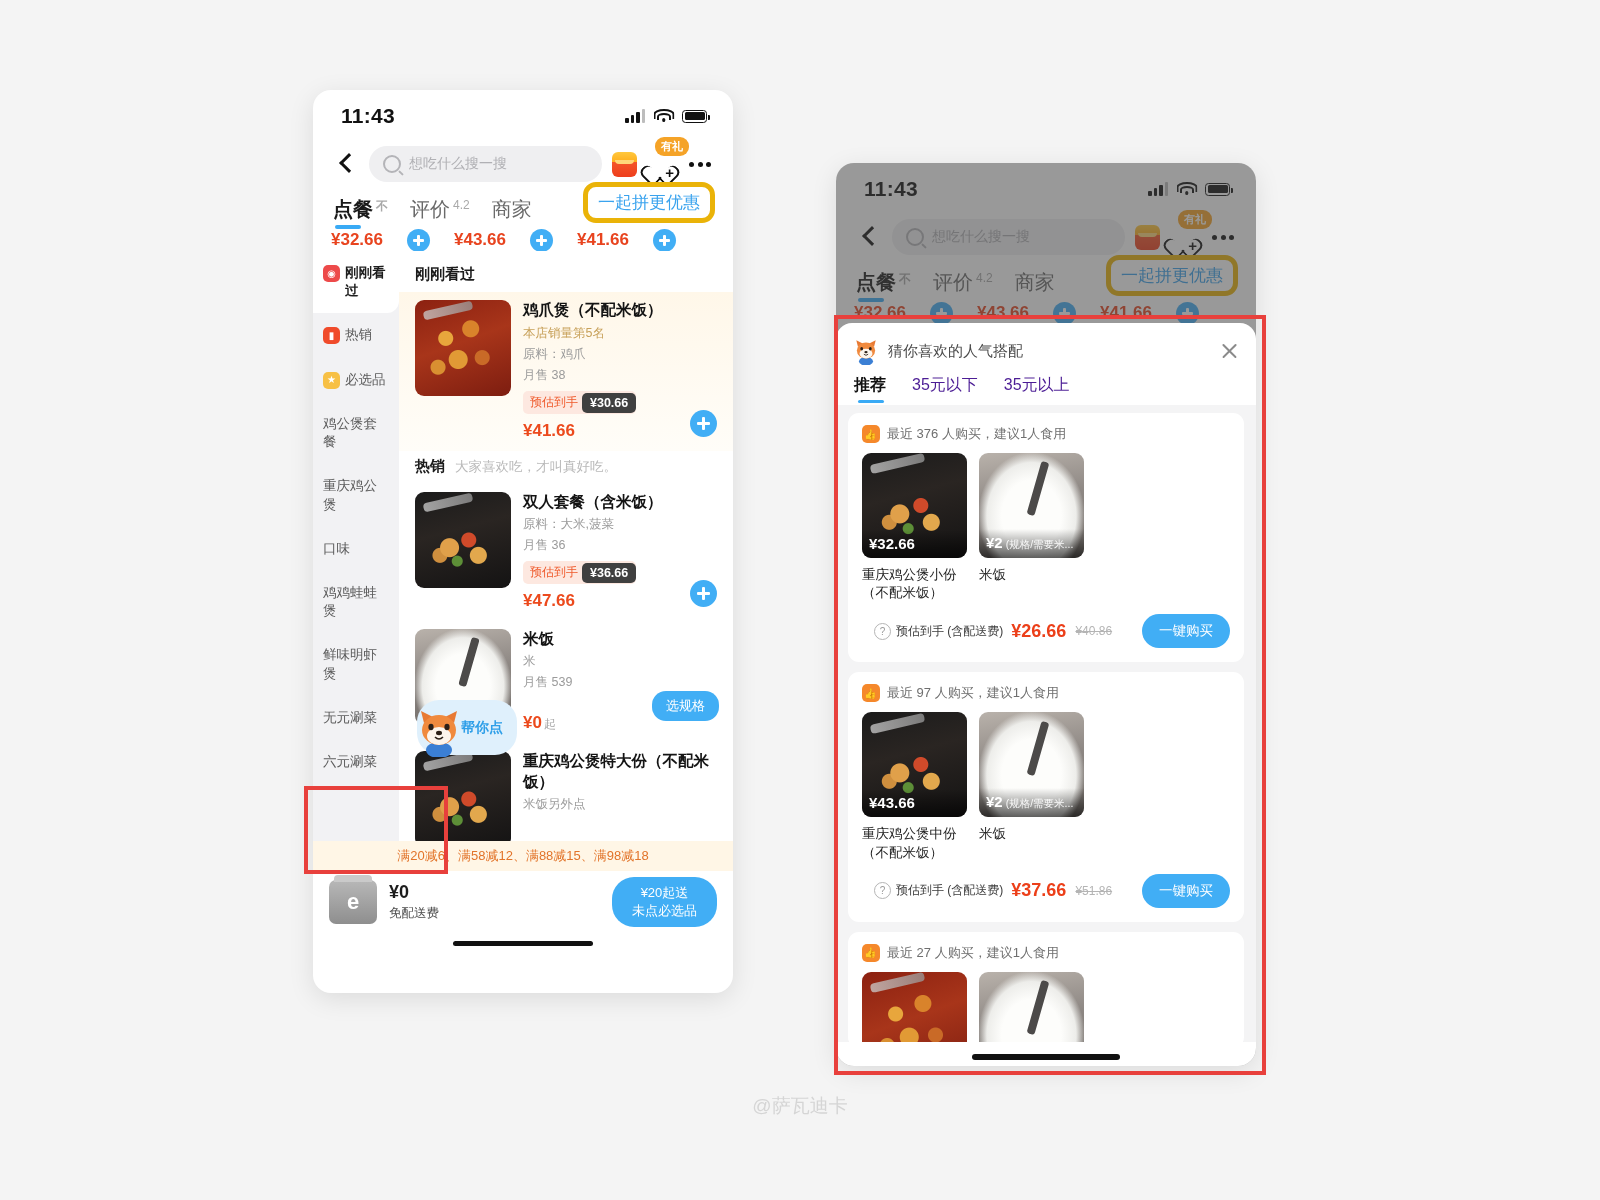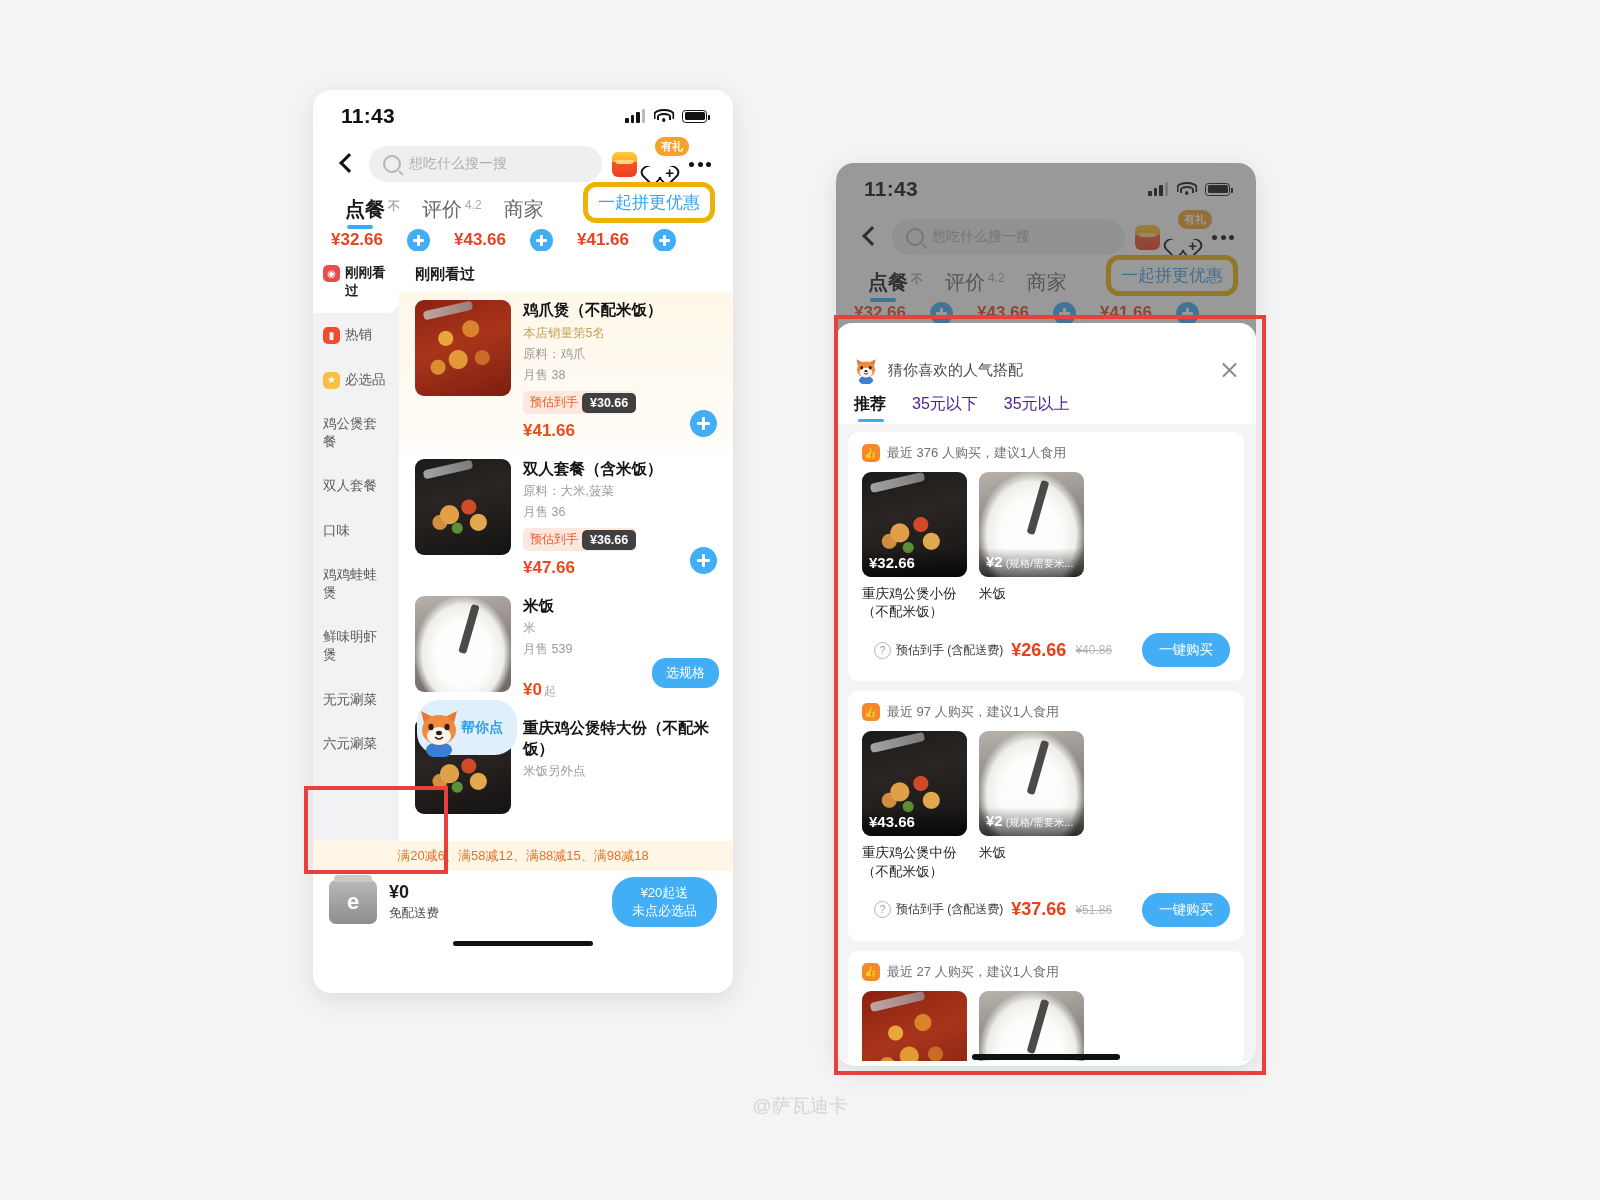"点餐" .tabsrow { padding: 4px 20px 0 32px -> 4px 20px 0 20px }
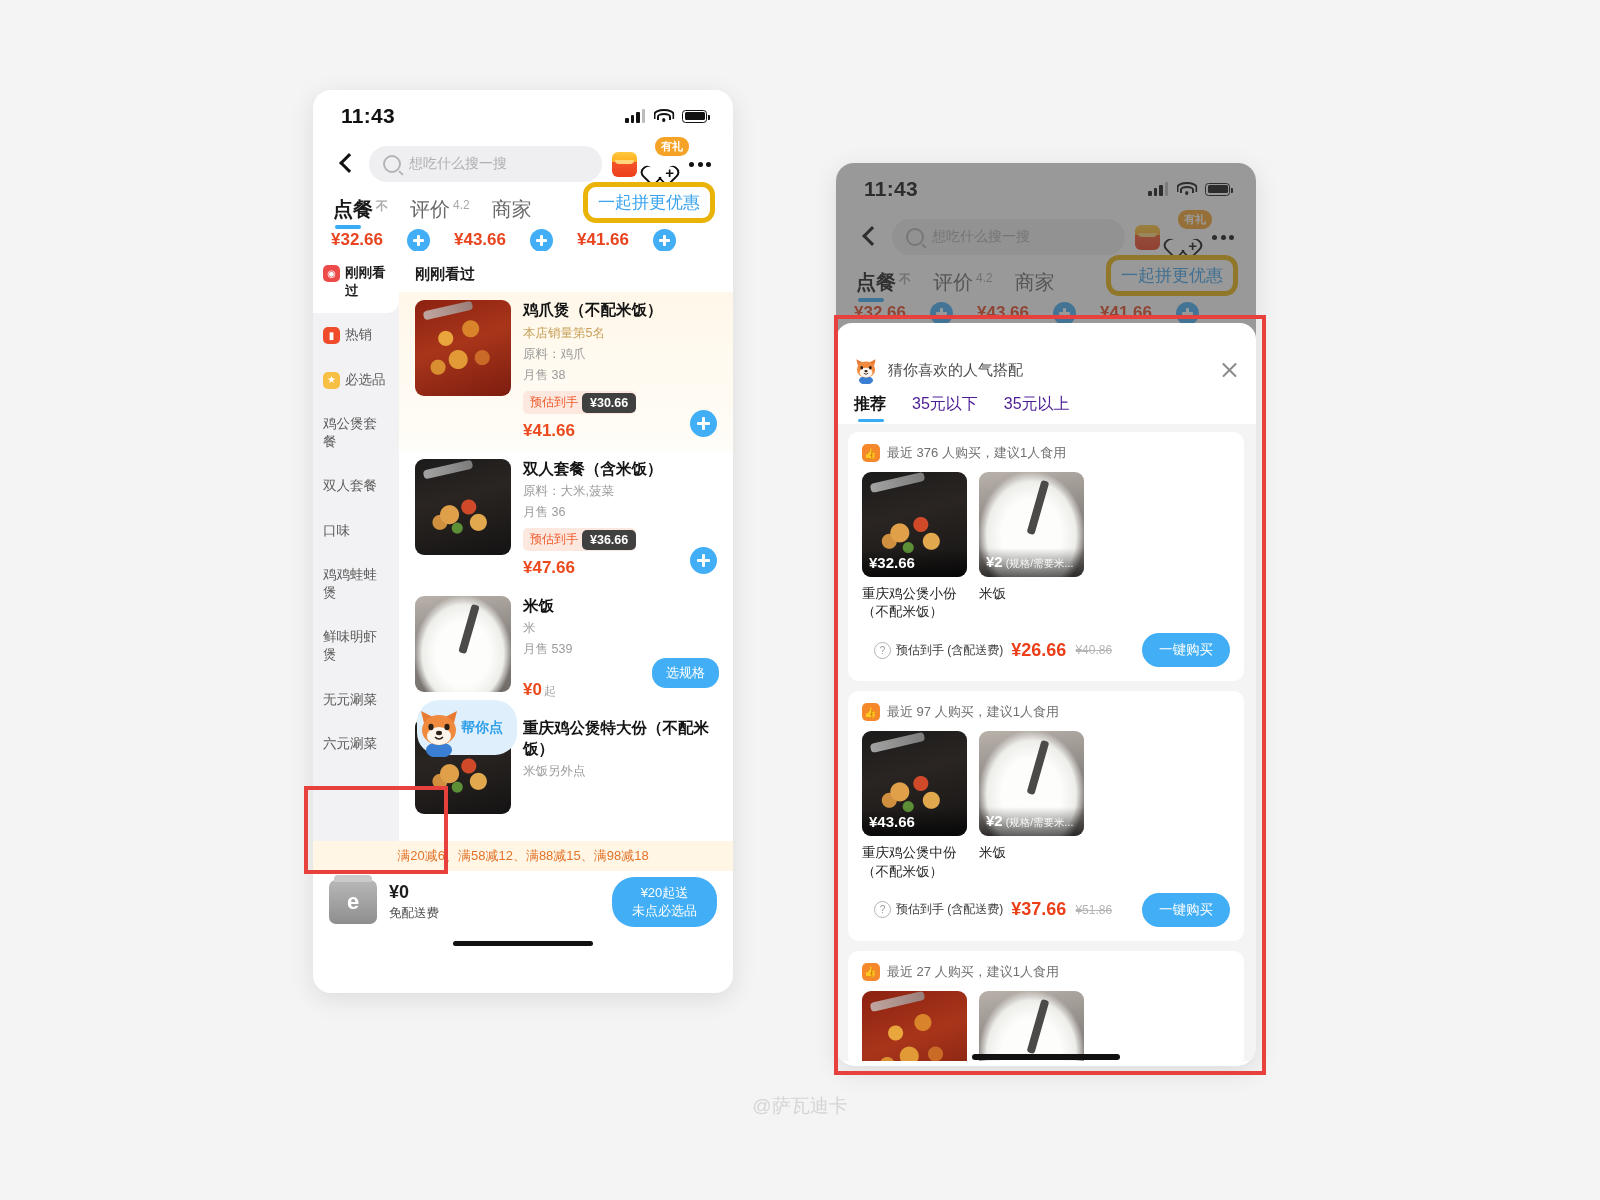"猜你喜欢的人气搭配" .sheet-head { margin-top: 19px -> none }
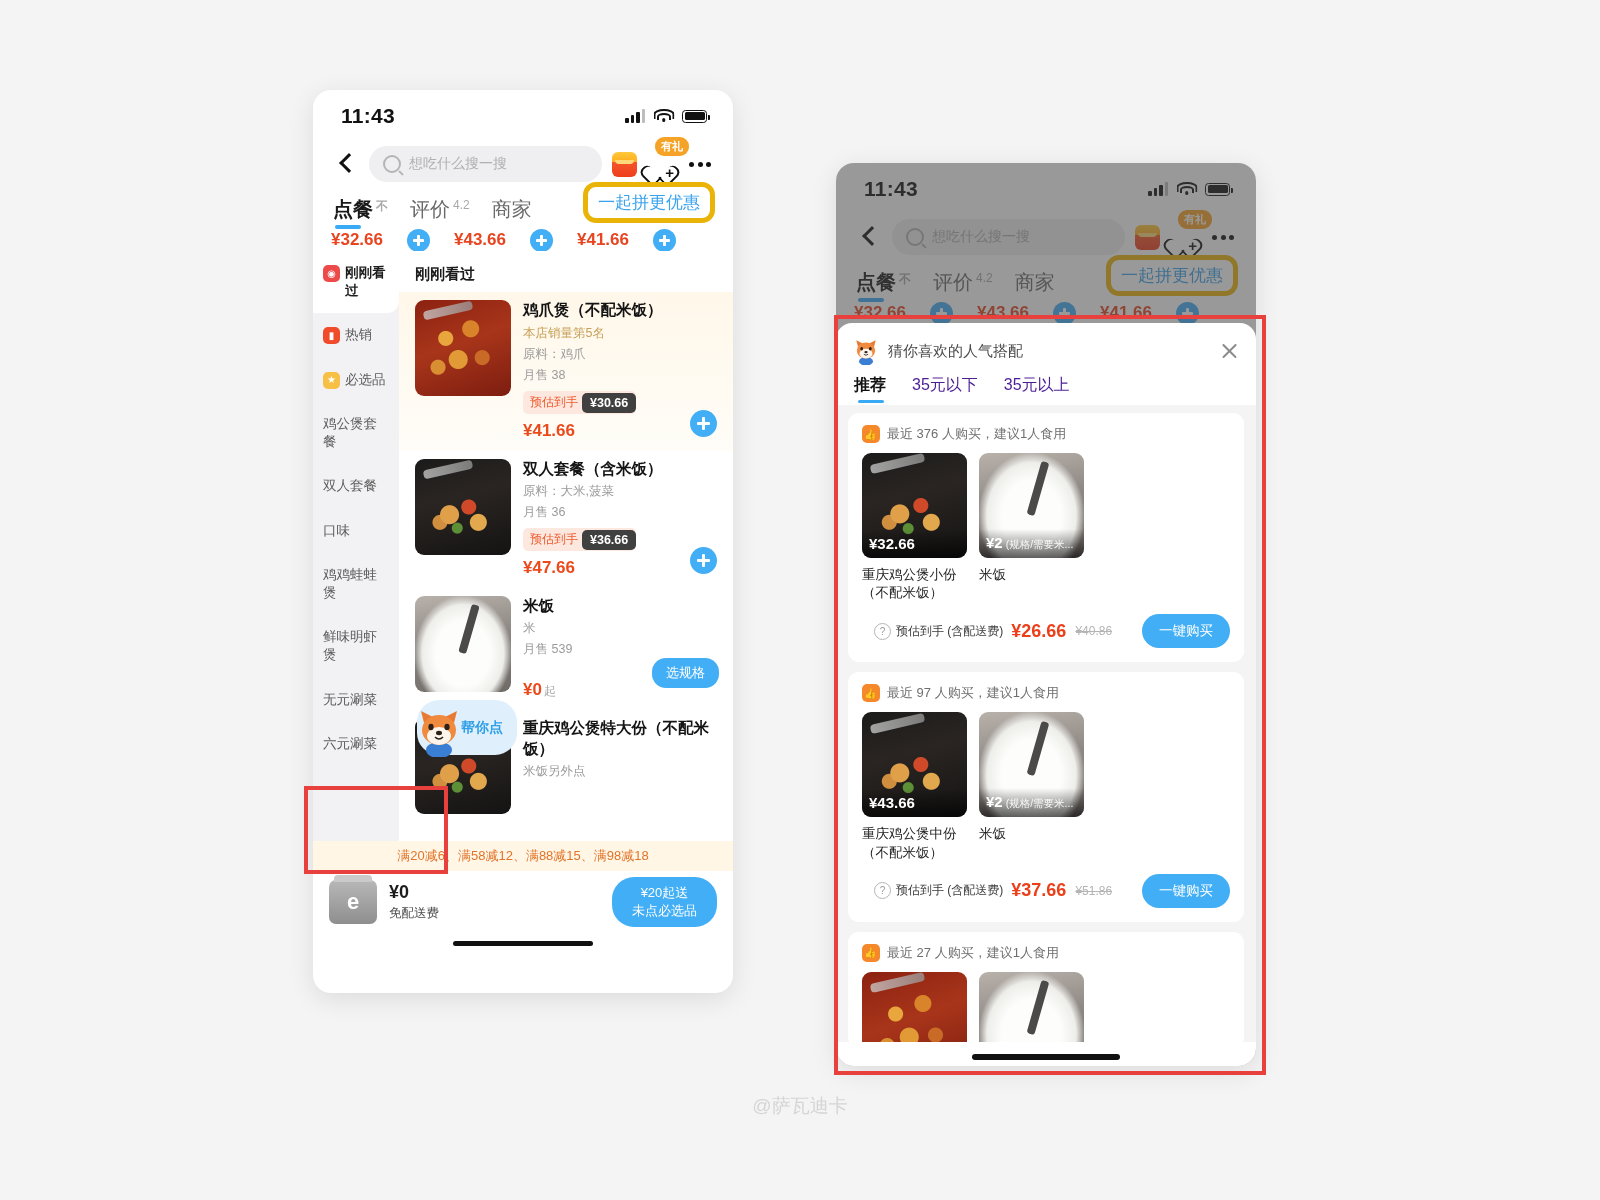"热销 大家喜欢吃，才叫真好吃。" div.sec-head { html: none -> <div> <b>热销</b> <span>大家喜欢吃，才叫真好吃。</span> </div> }
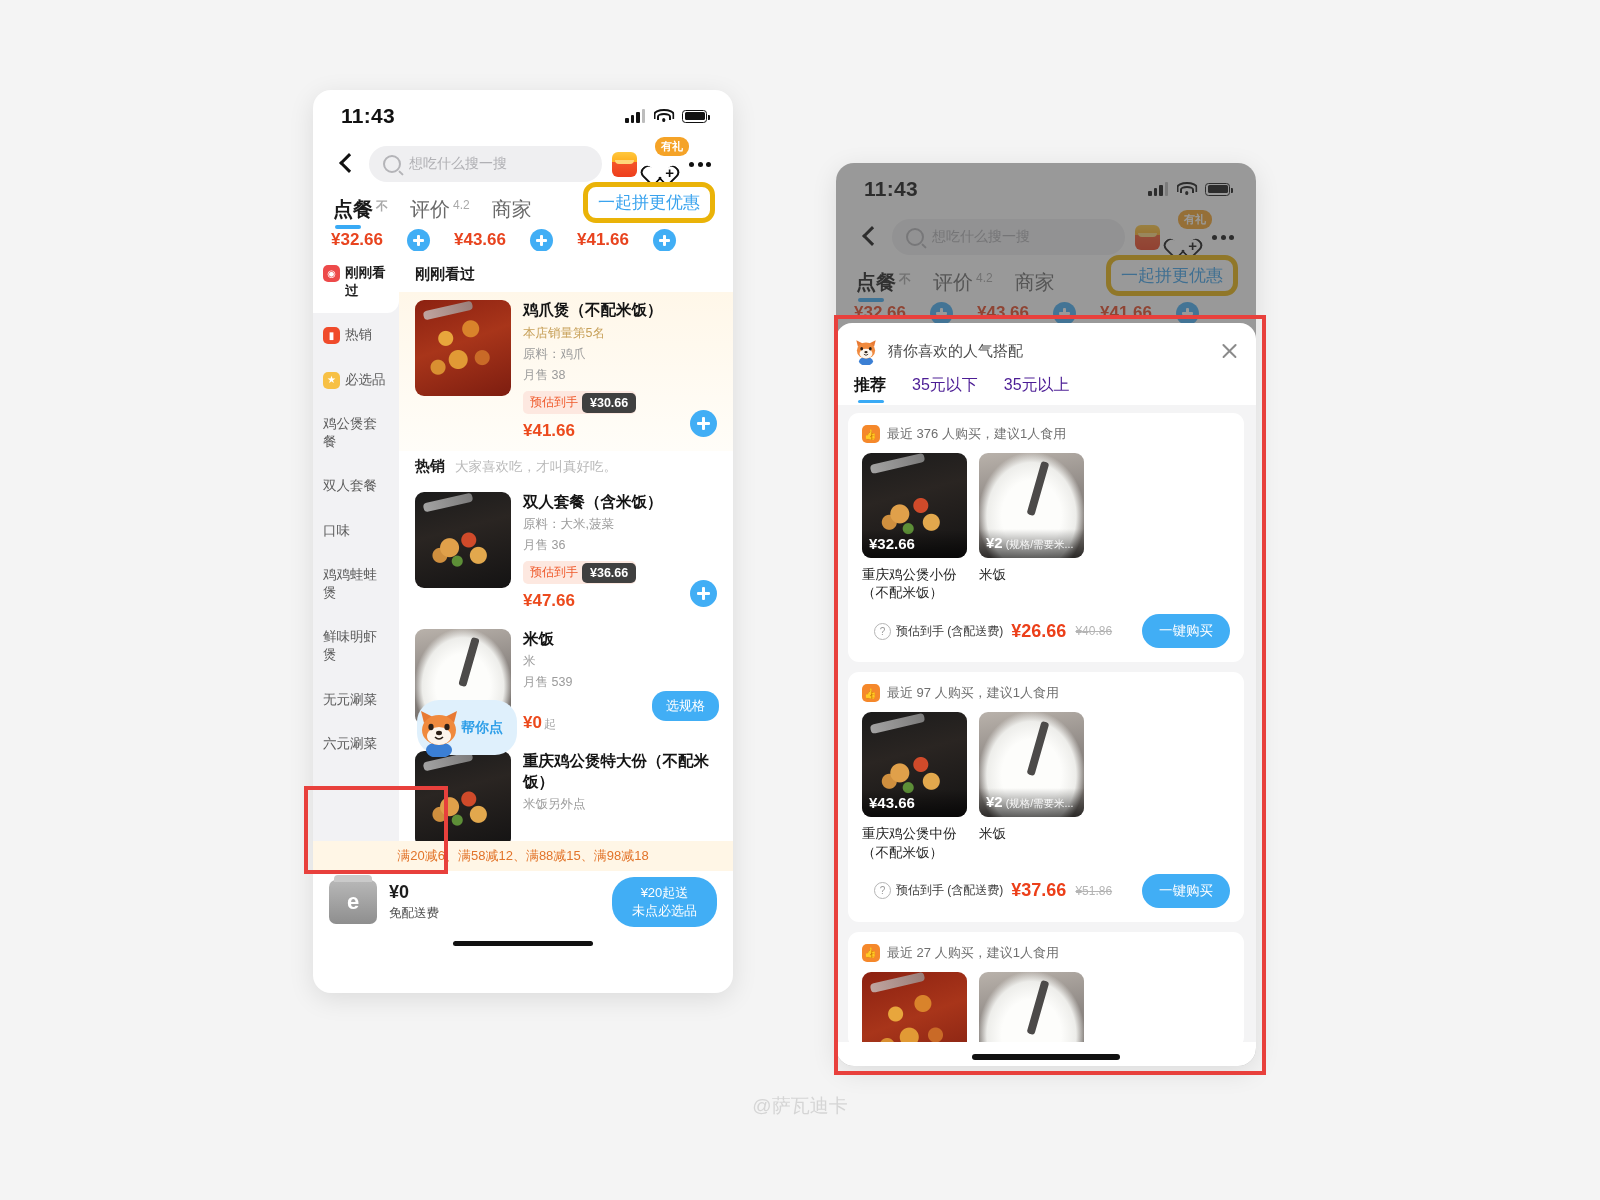"双人套餐" span { text: 双人套餐 -> 重庆鸡公煲 }
